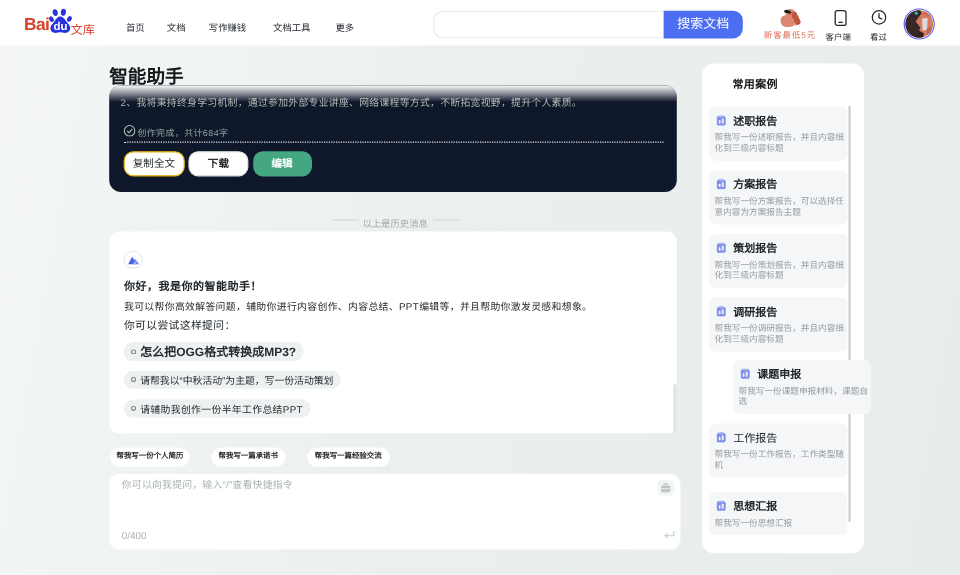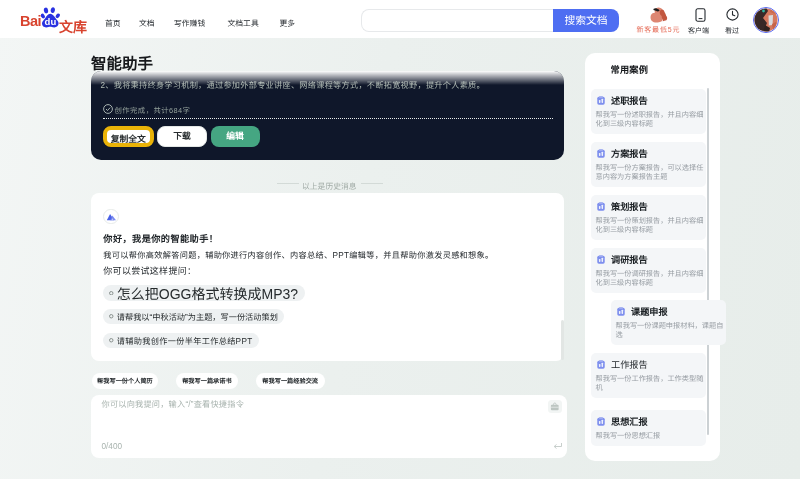"文库" div.abs { font-size: 14px -> 10px; font-weight: bold -> normal }
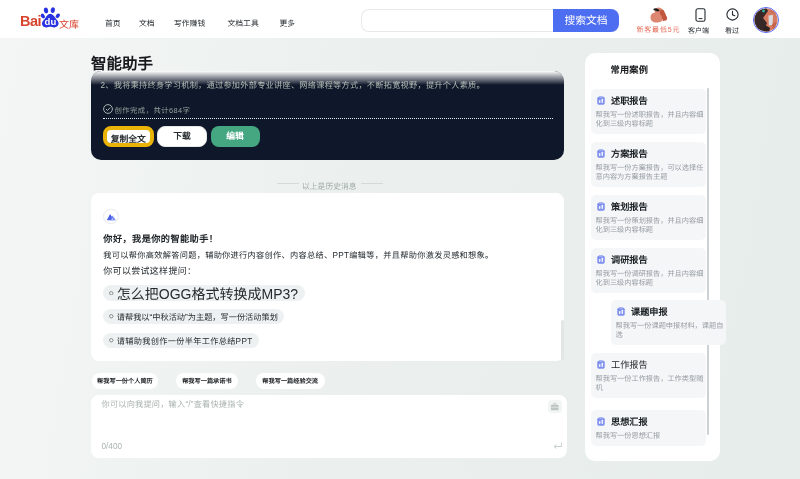"复制全文" div.abs { border: 4px solid #eab308 -> 1px solid #eab308; font-weight: 700 -> 400 }
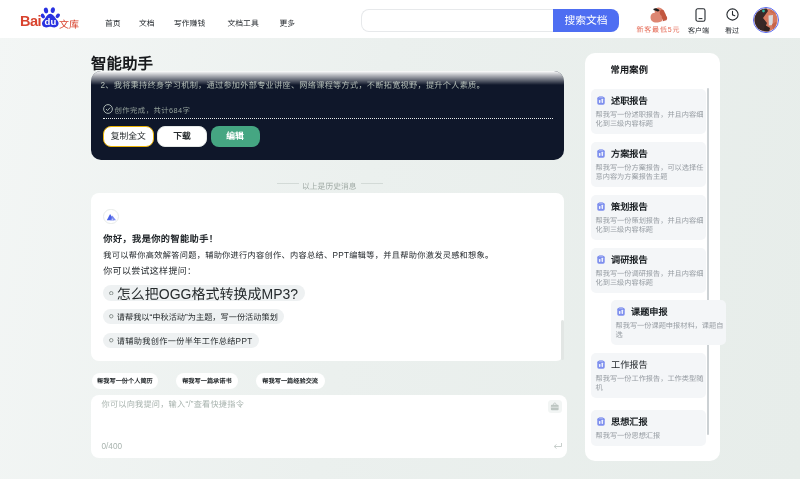"怎么把OGG格式转换成MP3?" span { font-size: 14px -> 10px; font-weight: 400 -> 700 }
